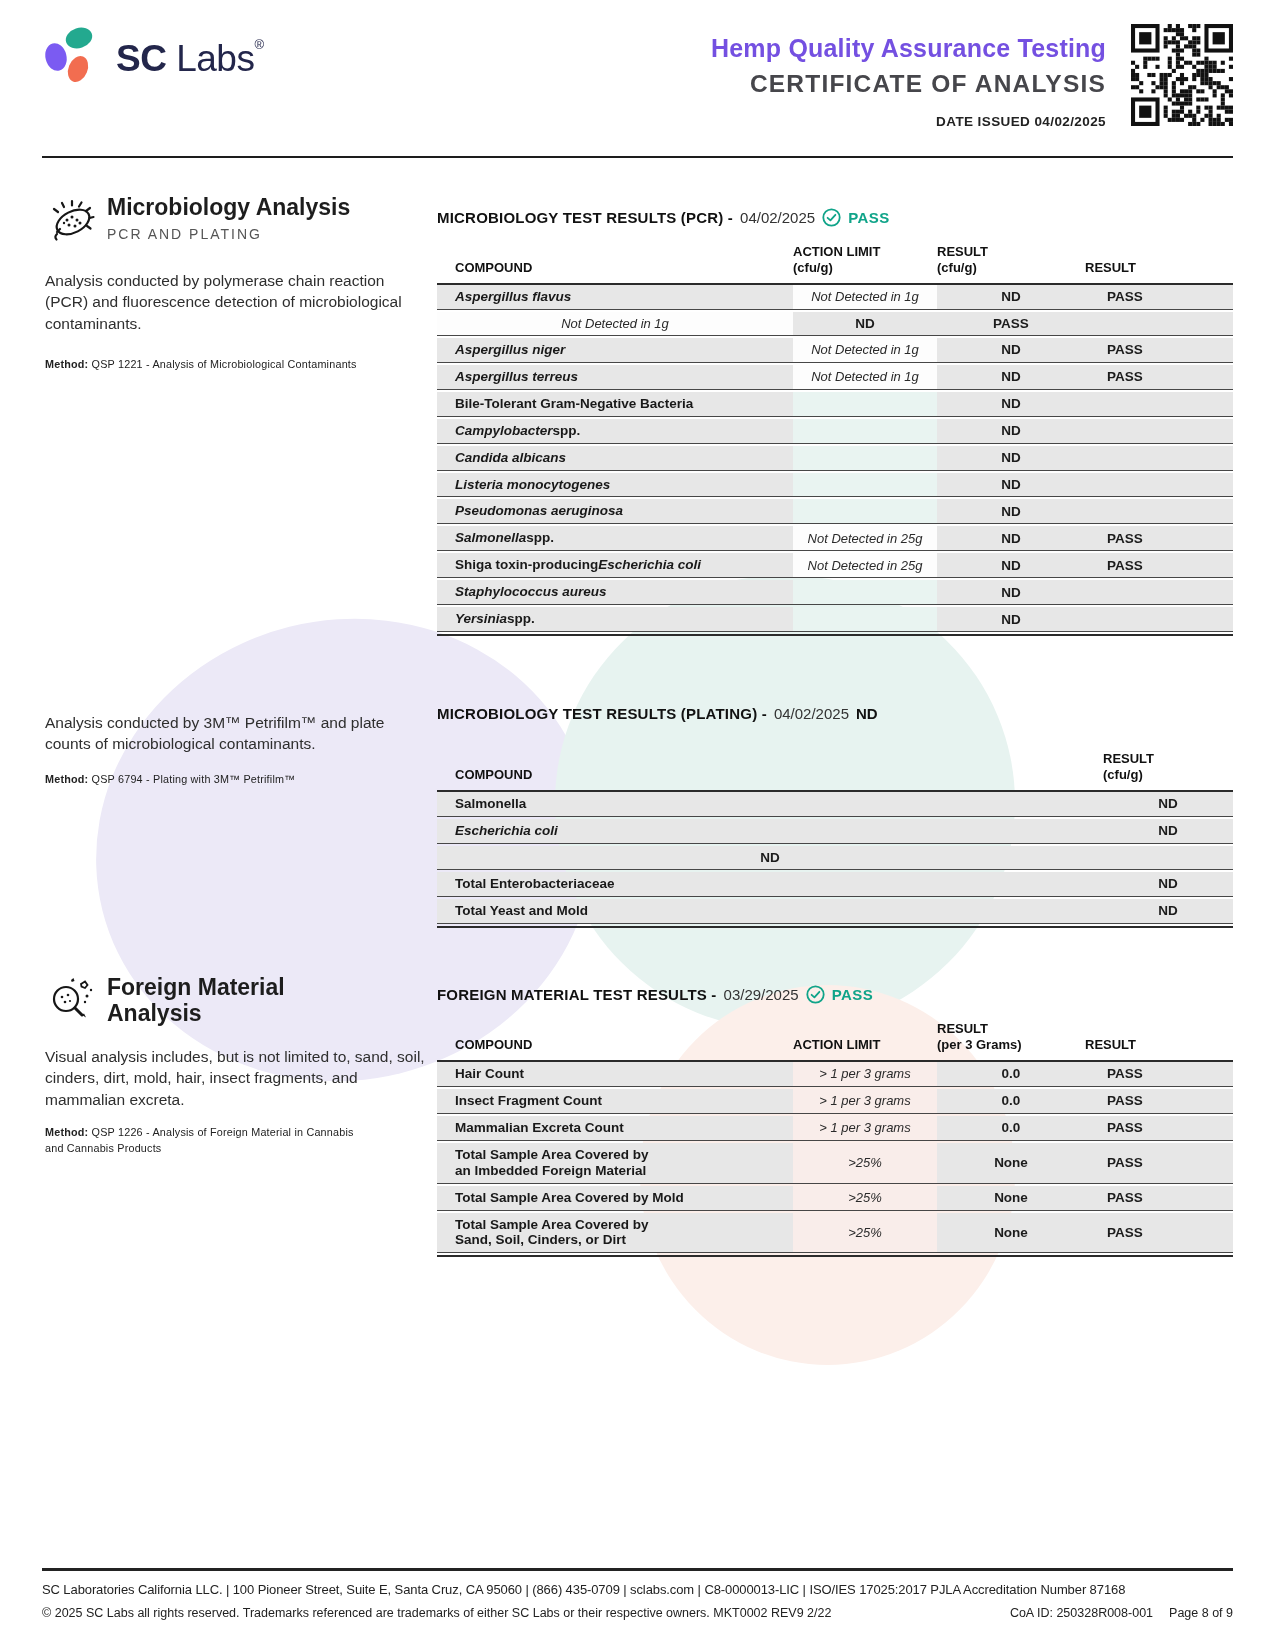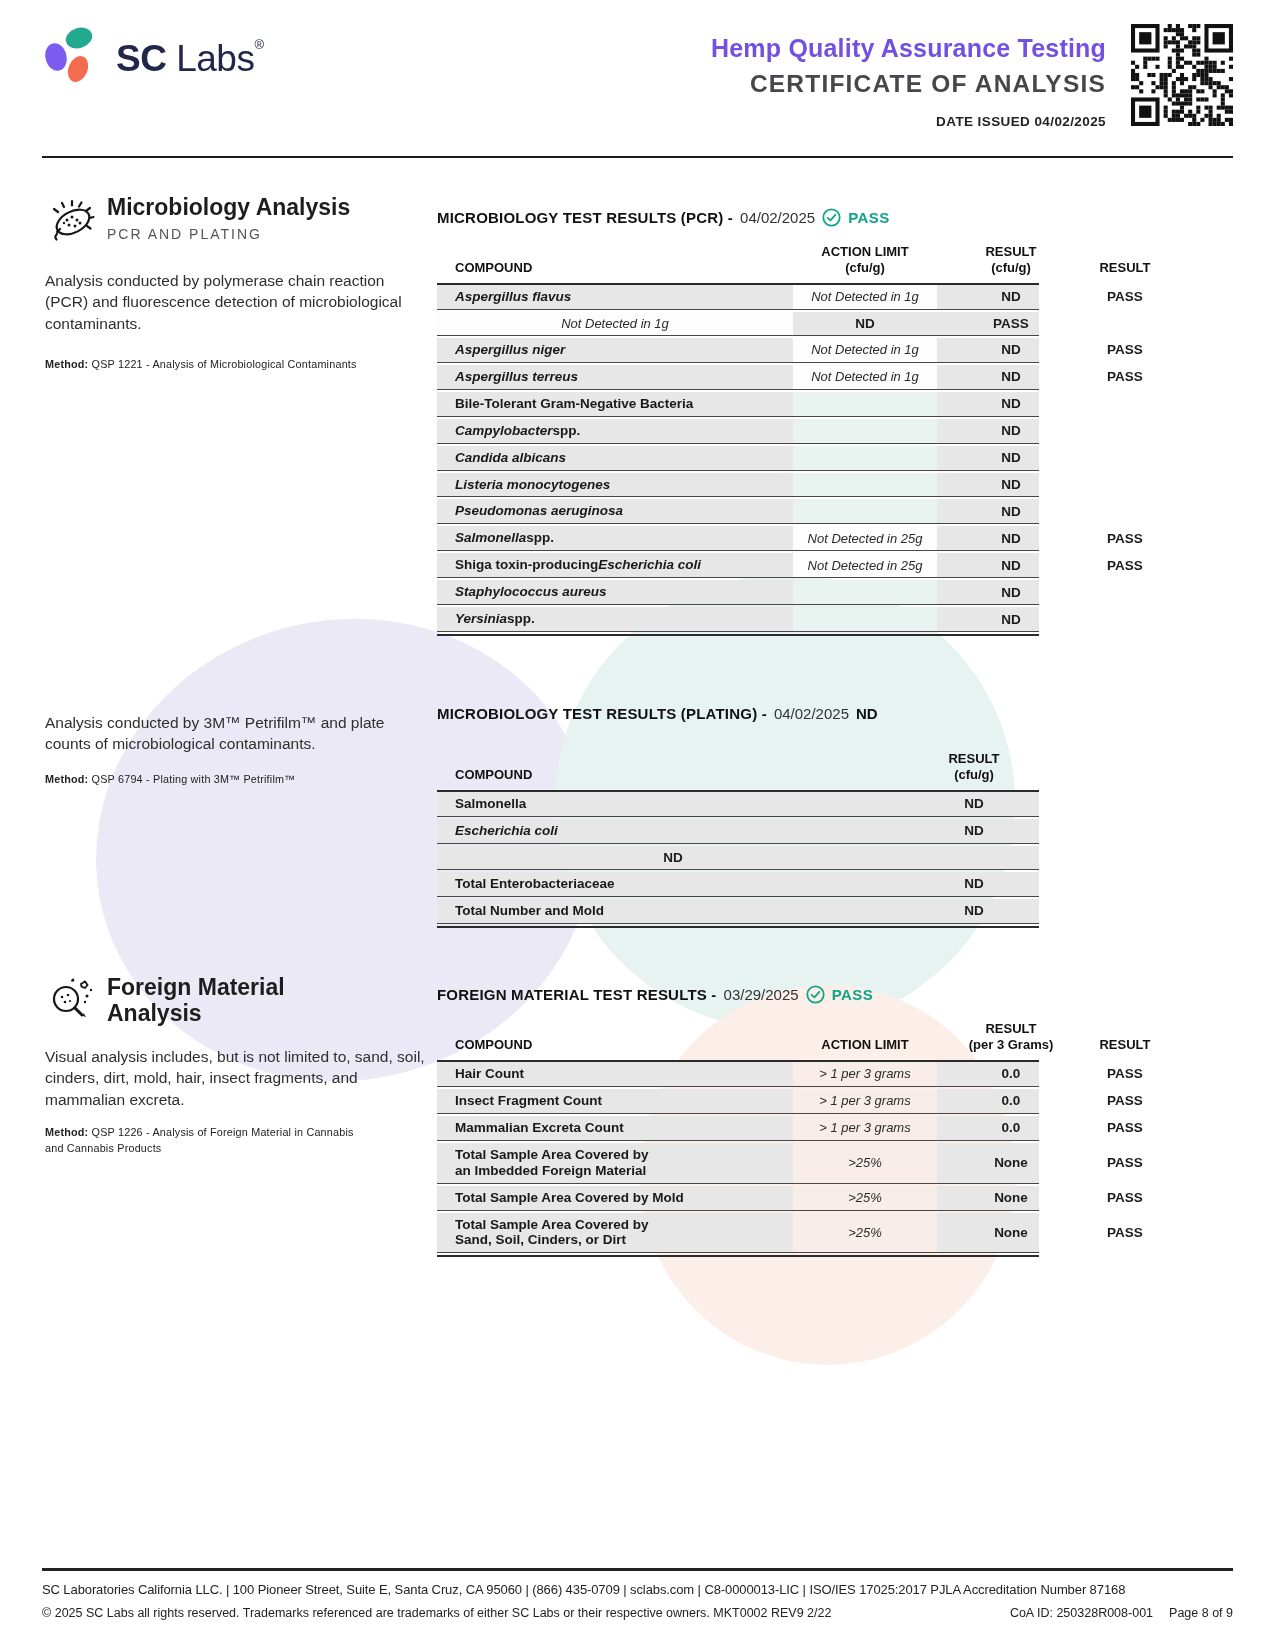"MICROBIOLOGY TEST RESULTS (PCR) -" .tbl { width: 602px -> 796px }
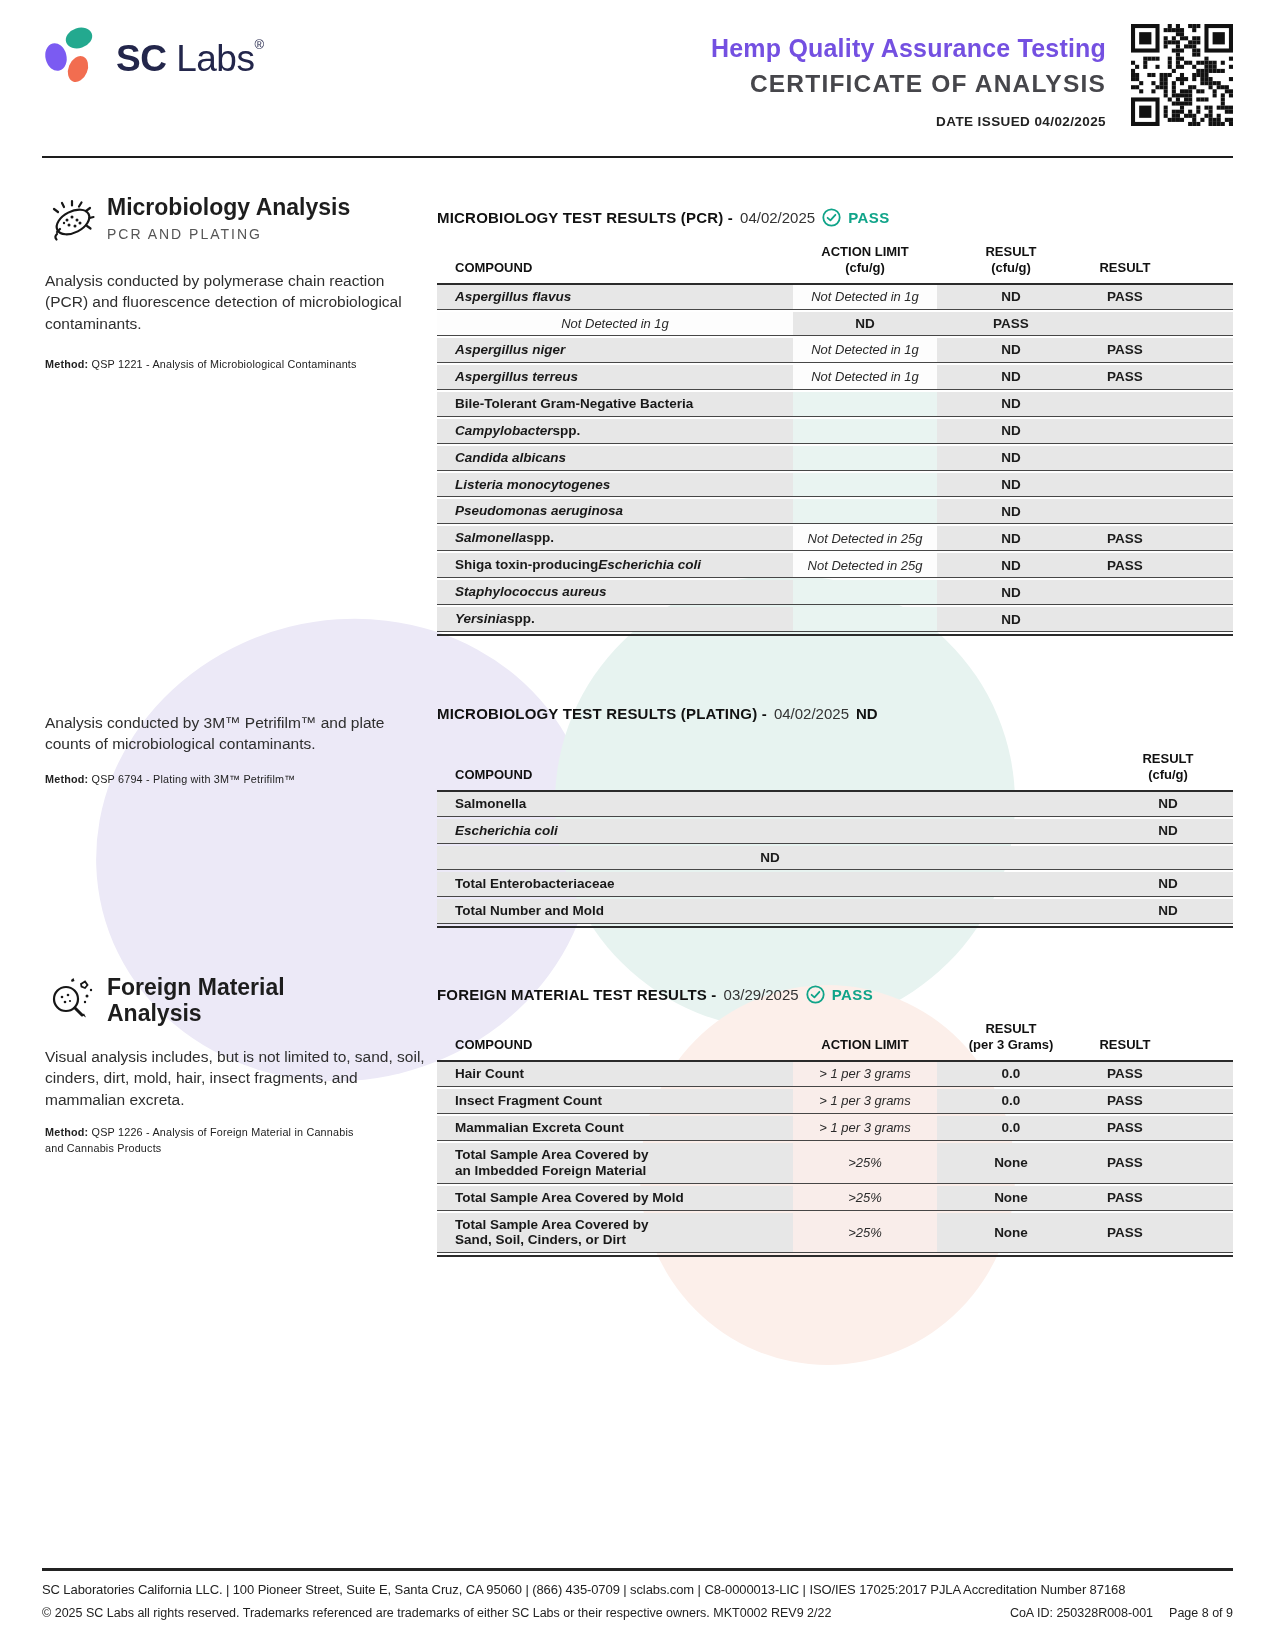"ACTION LIMIT" .th { text-align: center -> left }
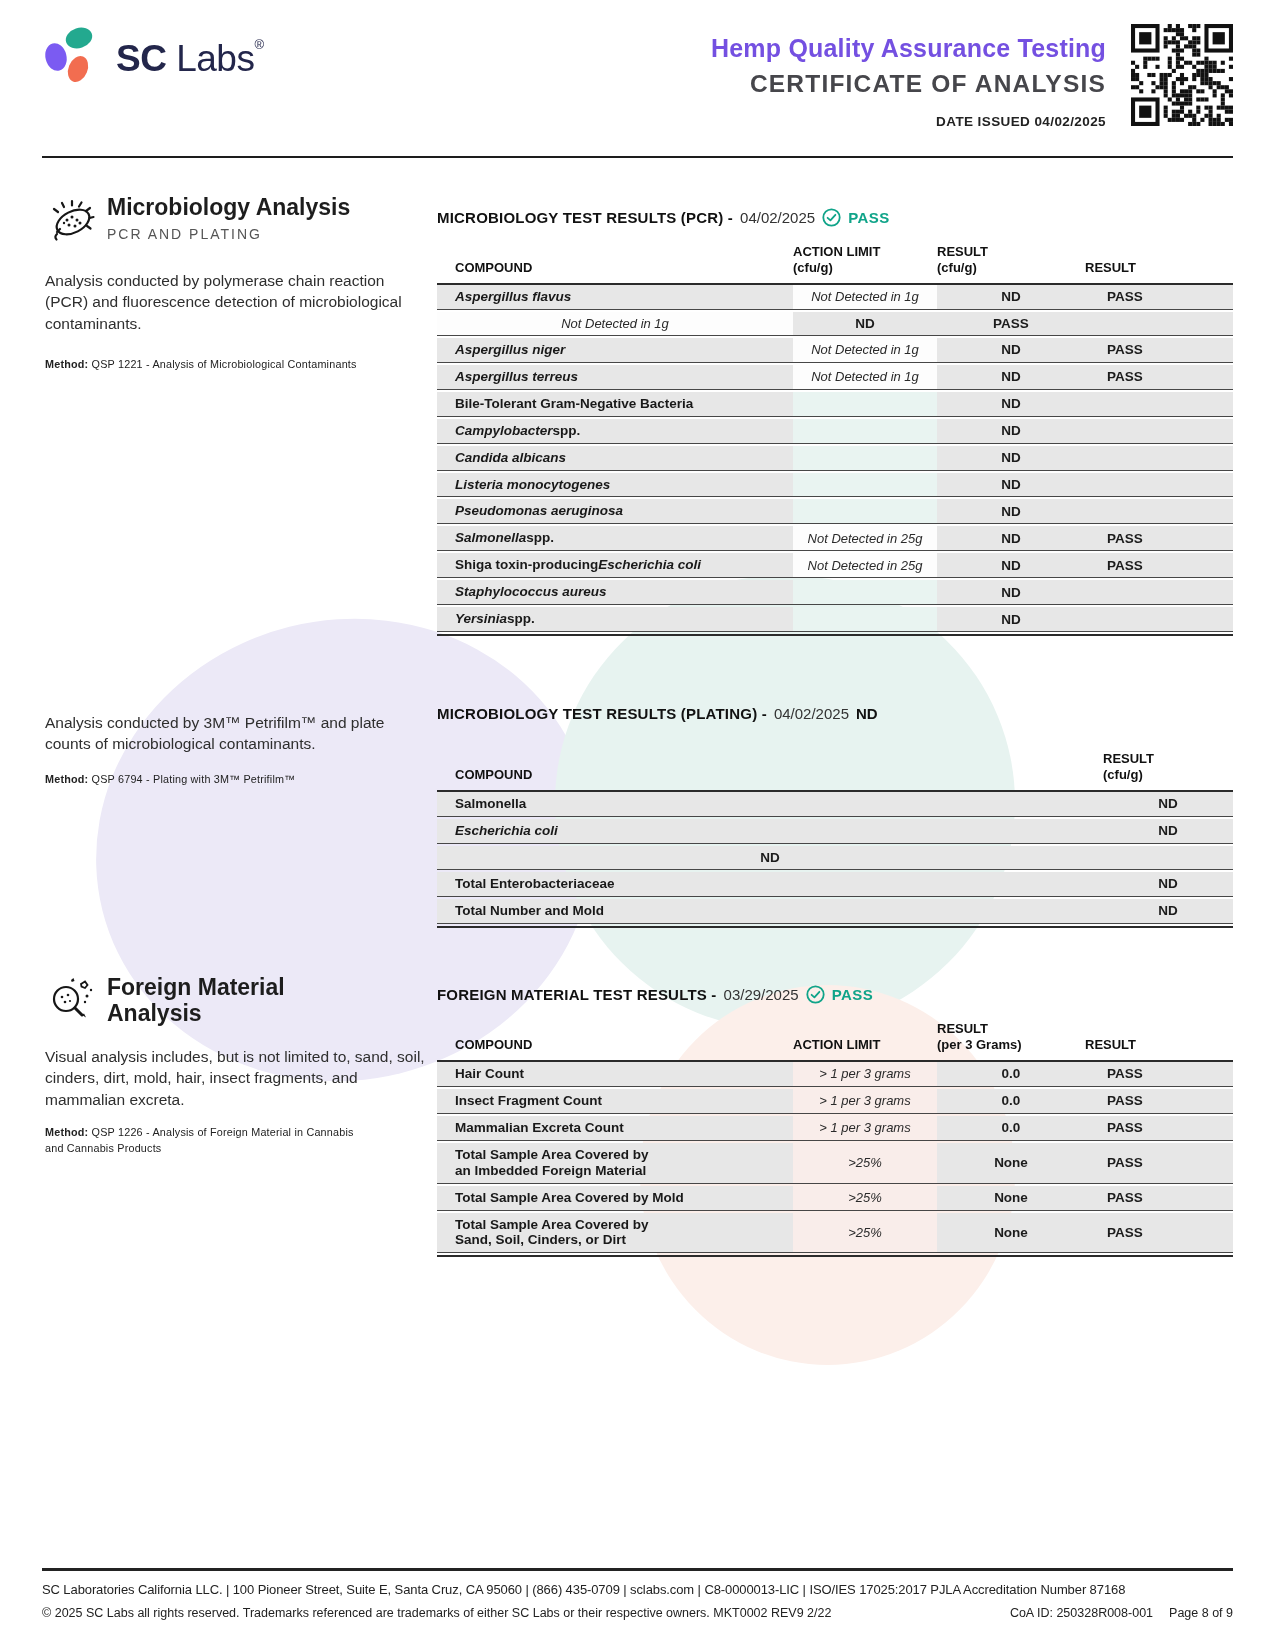"Total Number and Mold" span { text: Number -> Yeast }
